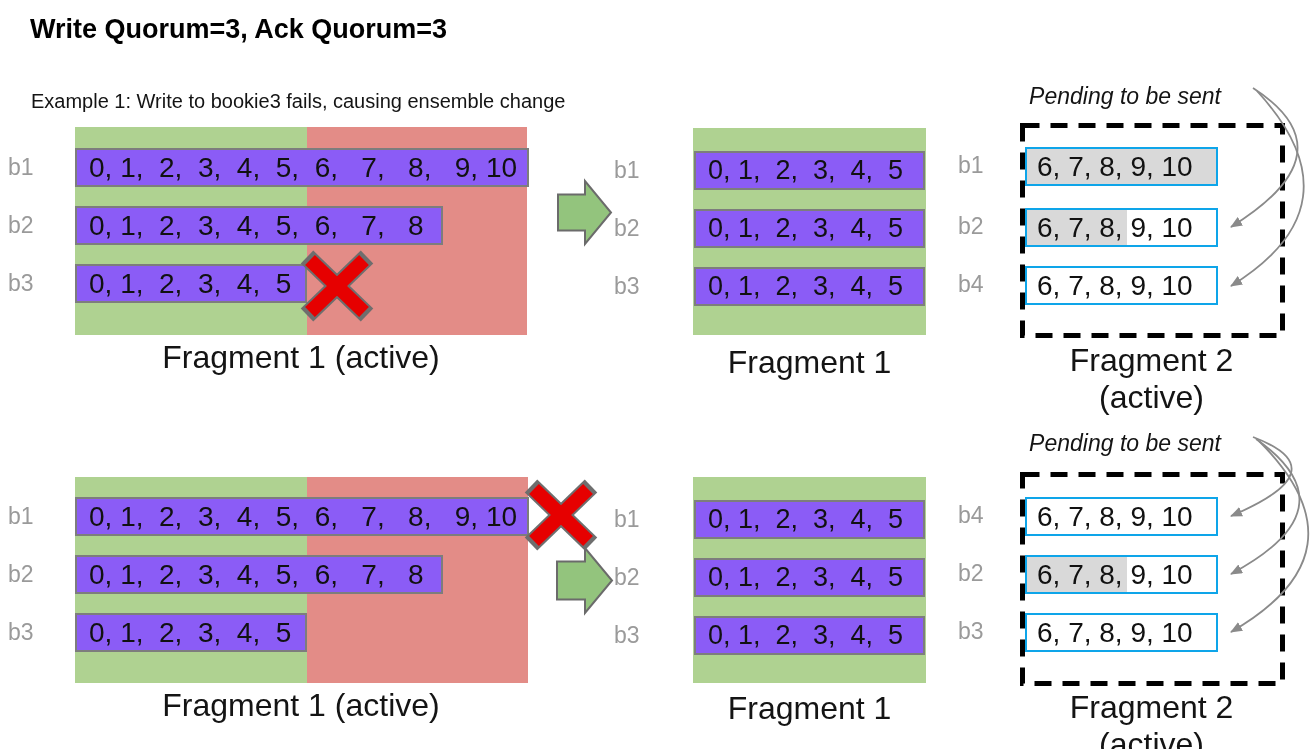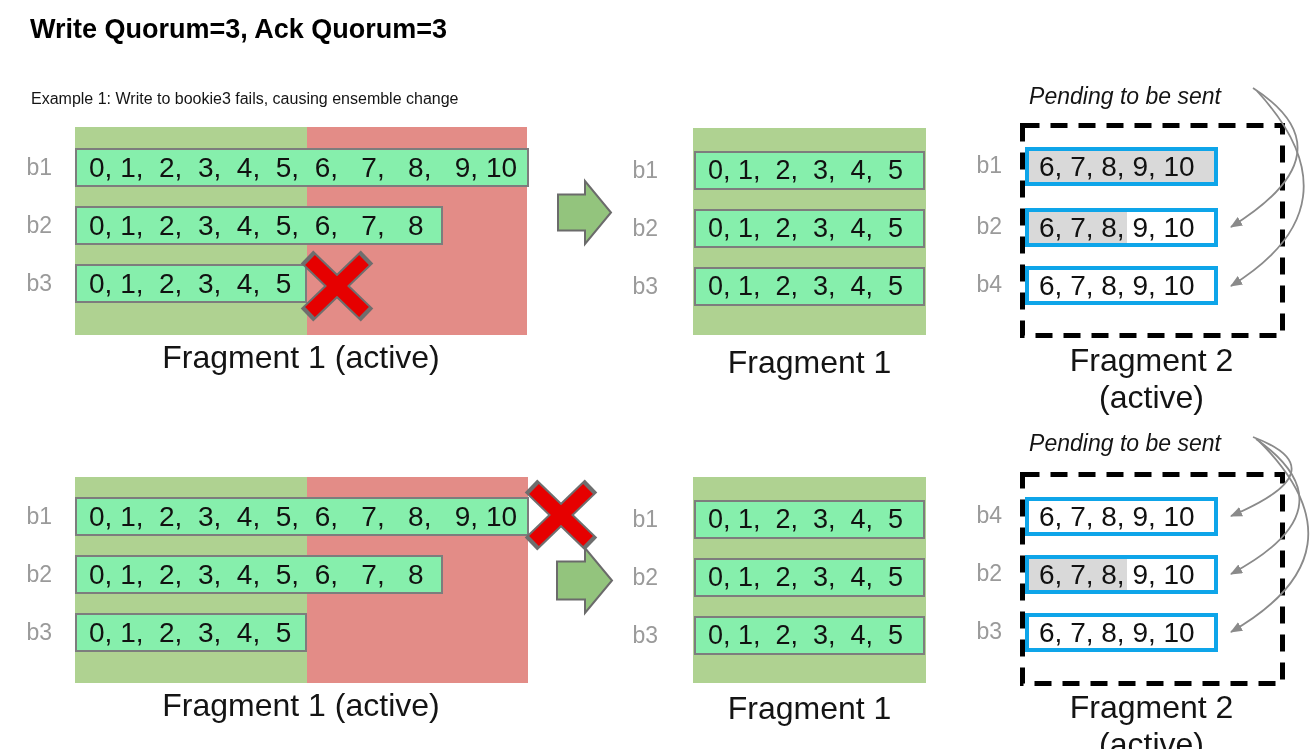"Example 1: Write to bookie3" .ex-label { font-size: 16px -> 20px }
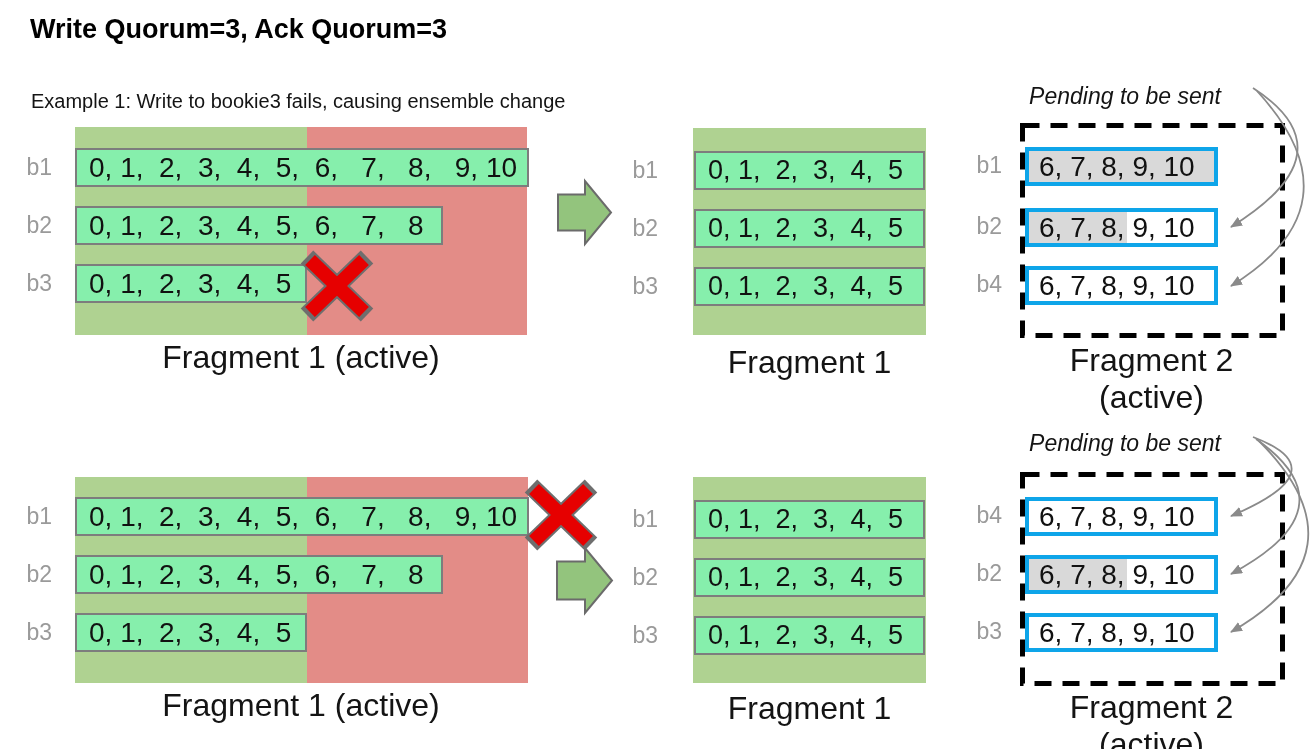"b1" .blabel { text-align: right -> left }
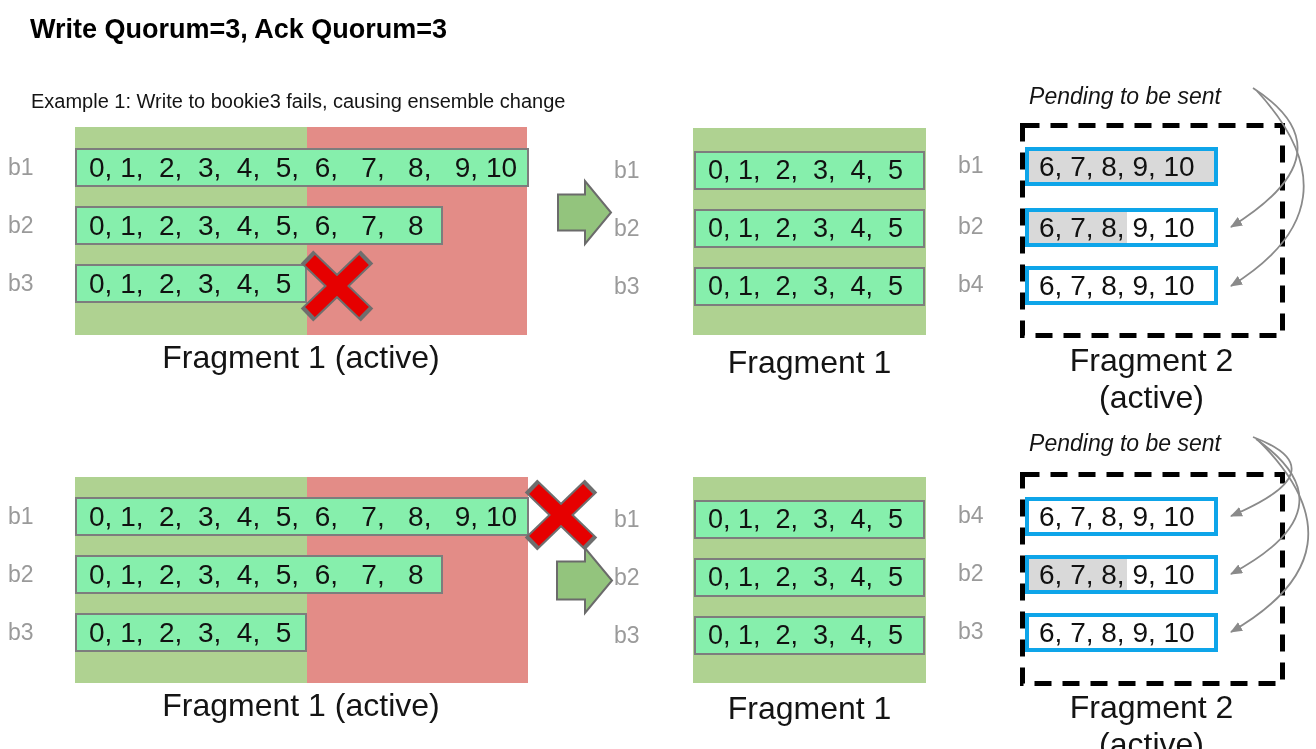"0, 1, 2, 3, 4," .row-box { background: #86efac -> #8b5cf6 }
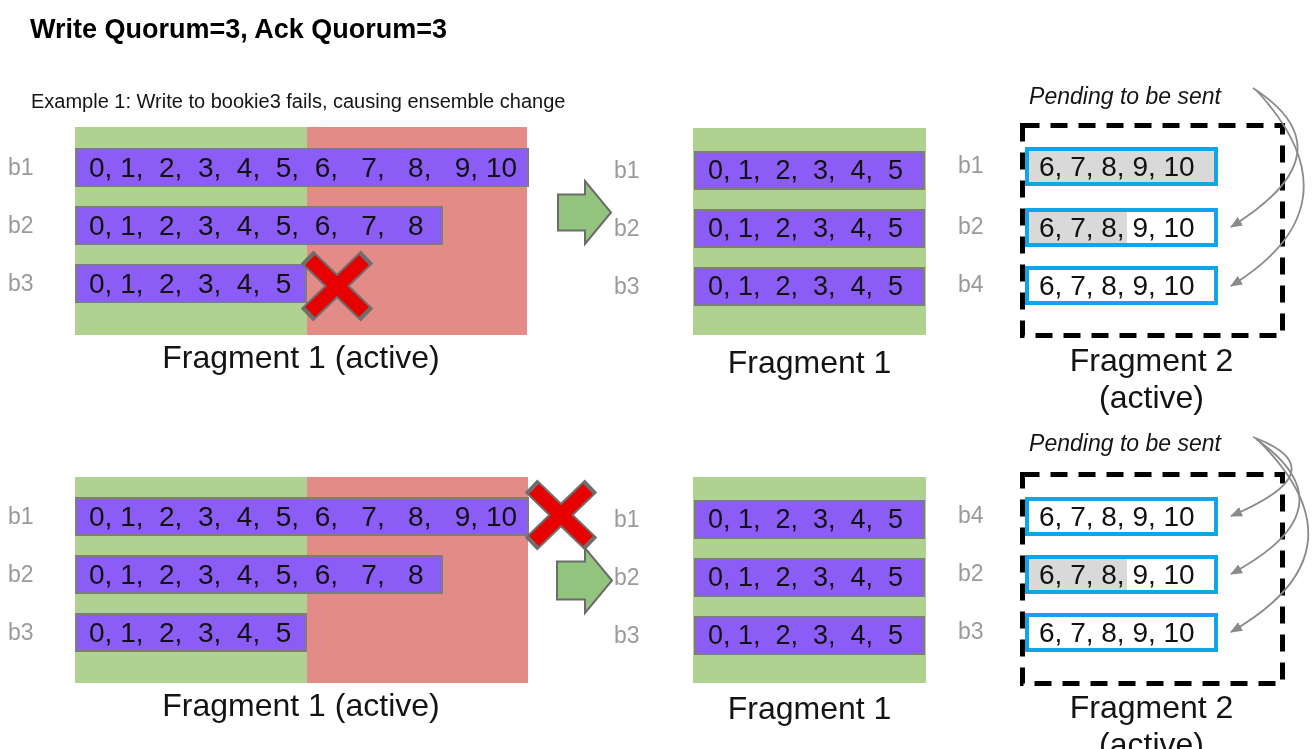"6, 7, 8, 9, 10" .pend-box { border: 4px solid #0ea5e9 -> 2px solid #0ea5e9 }
